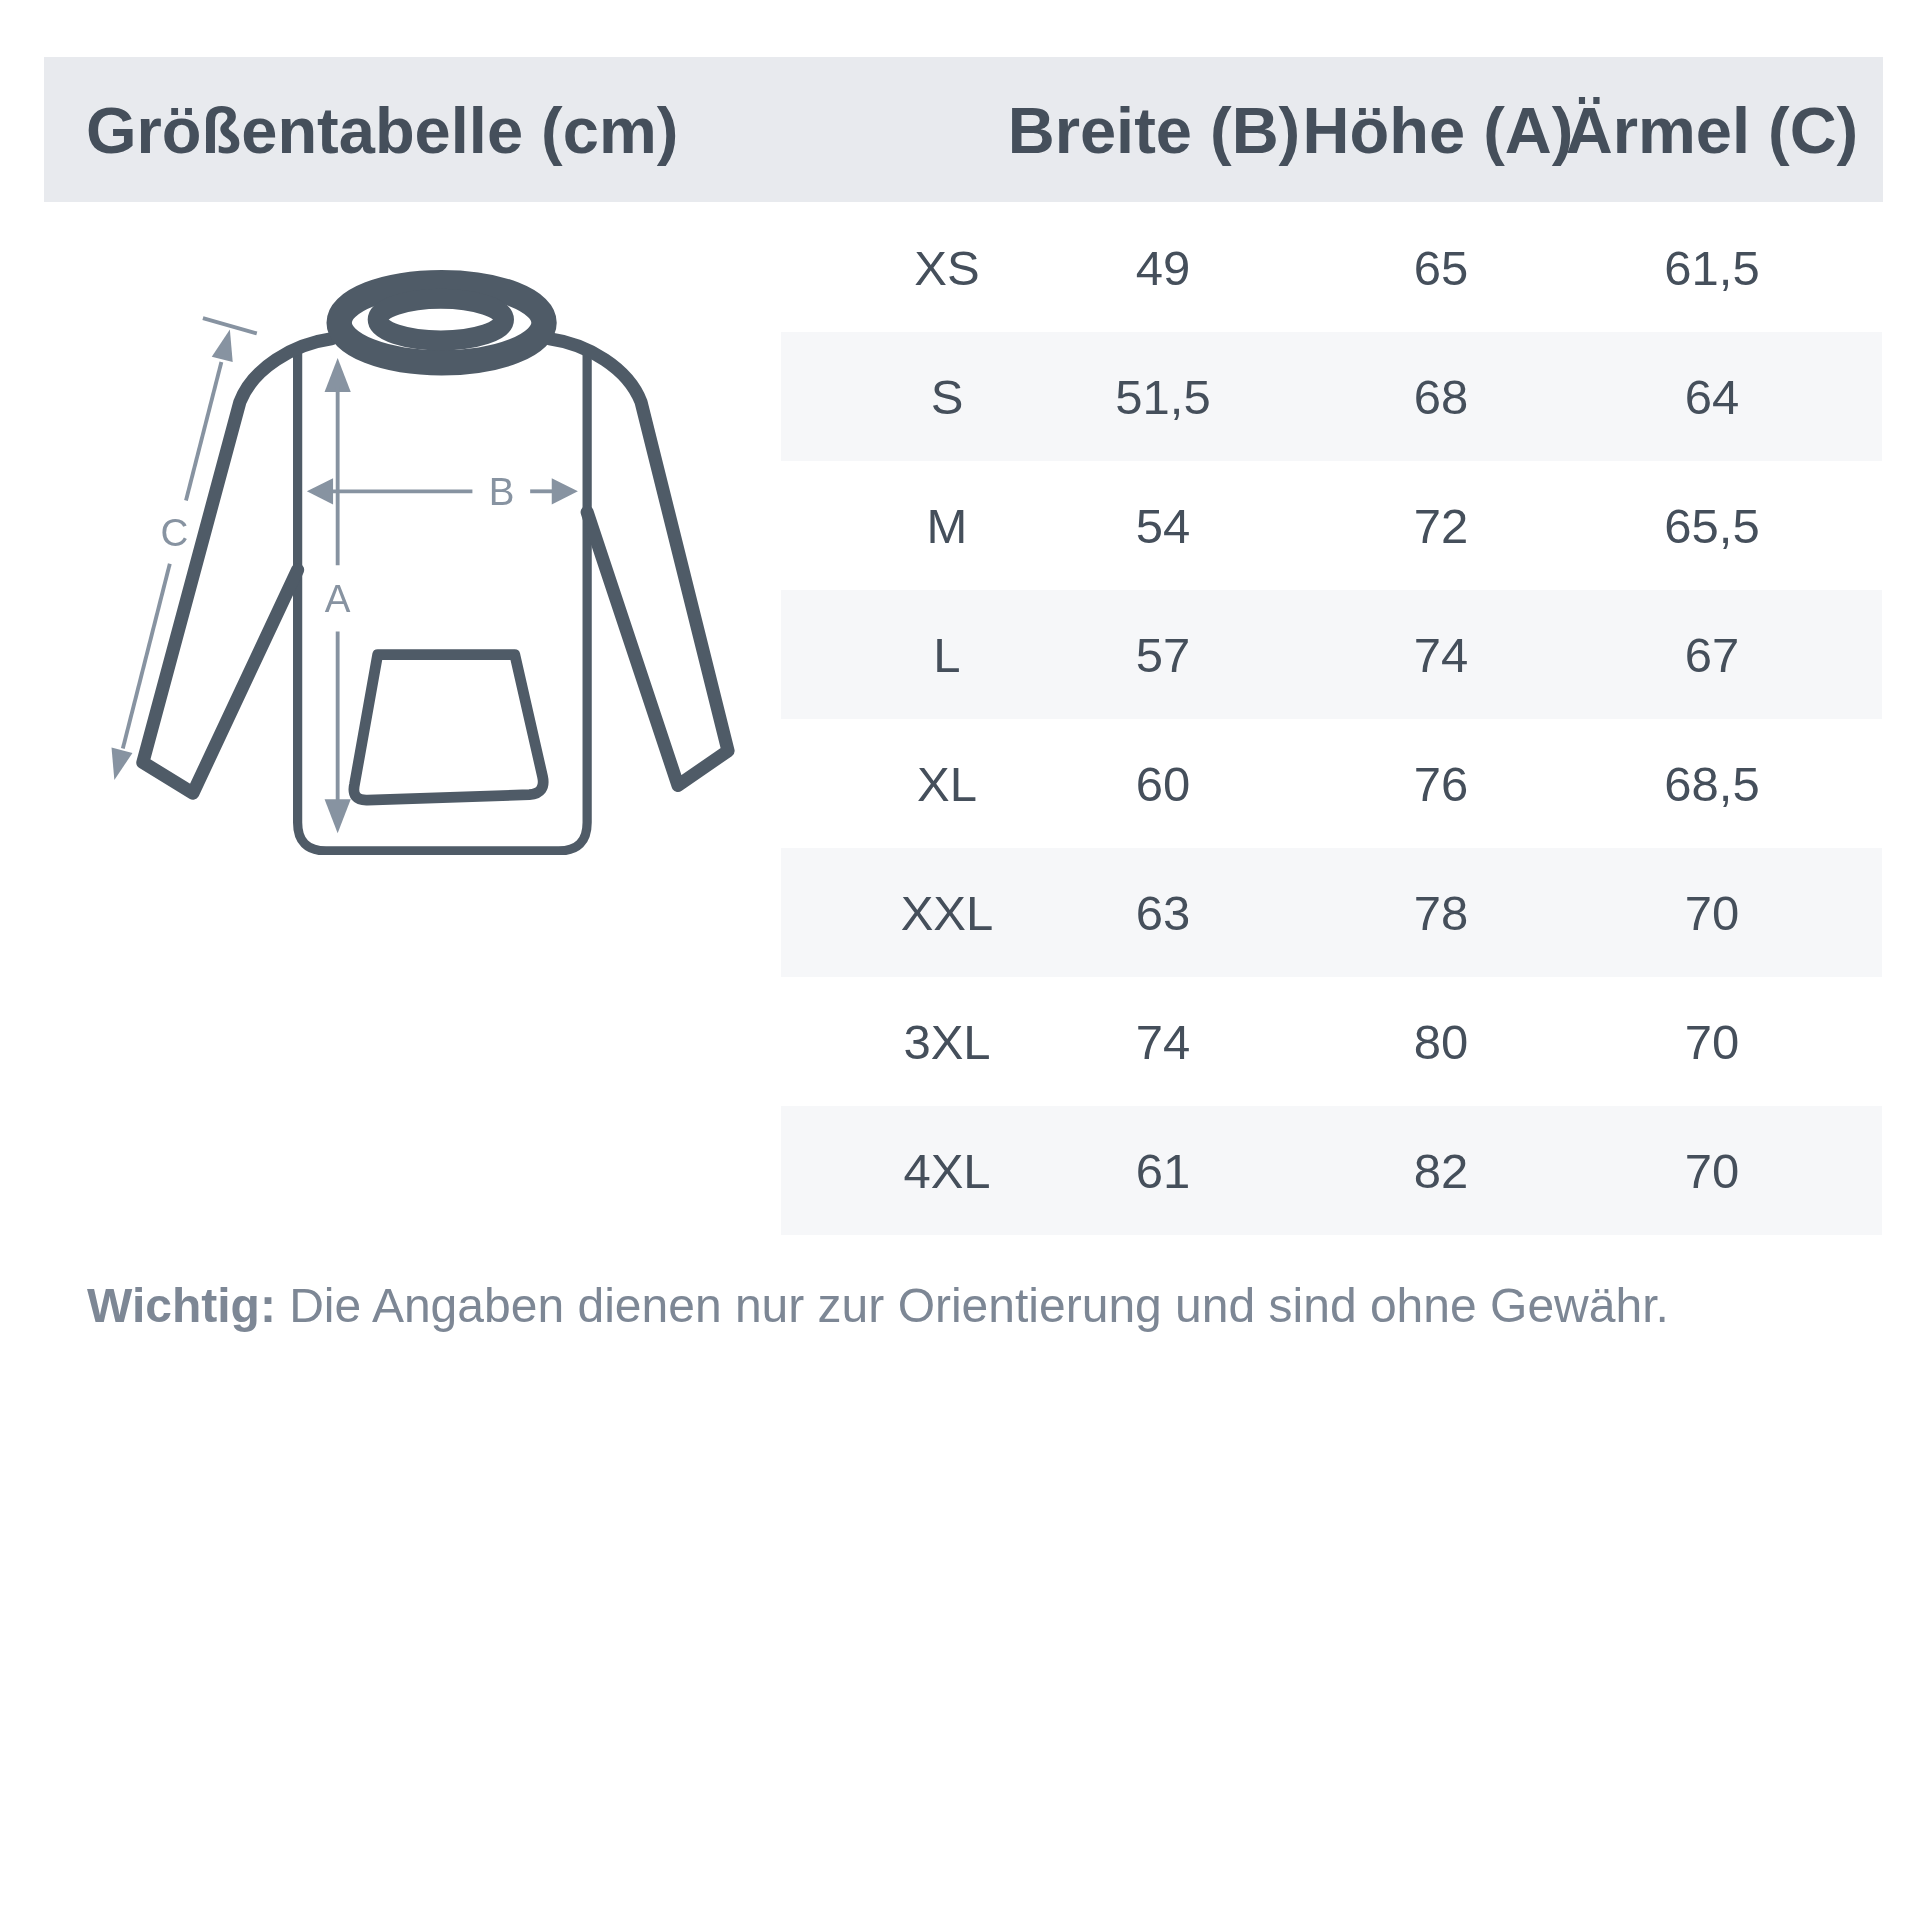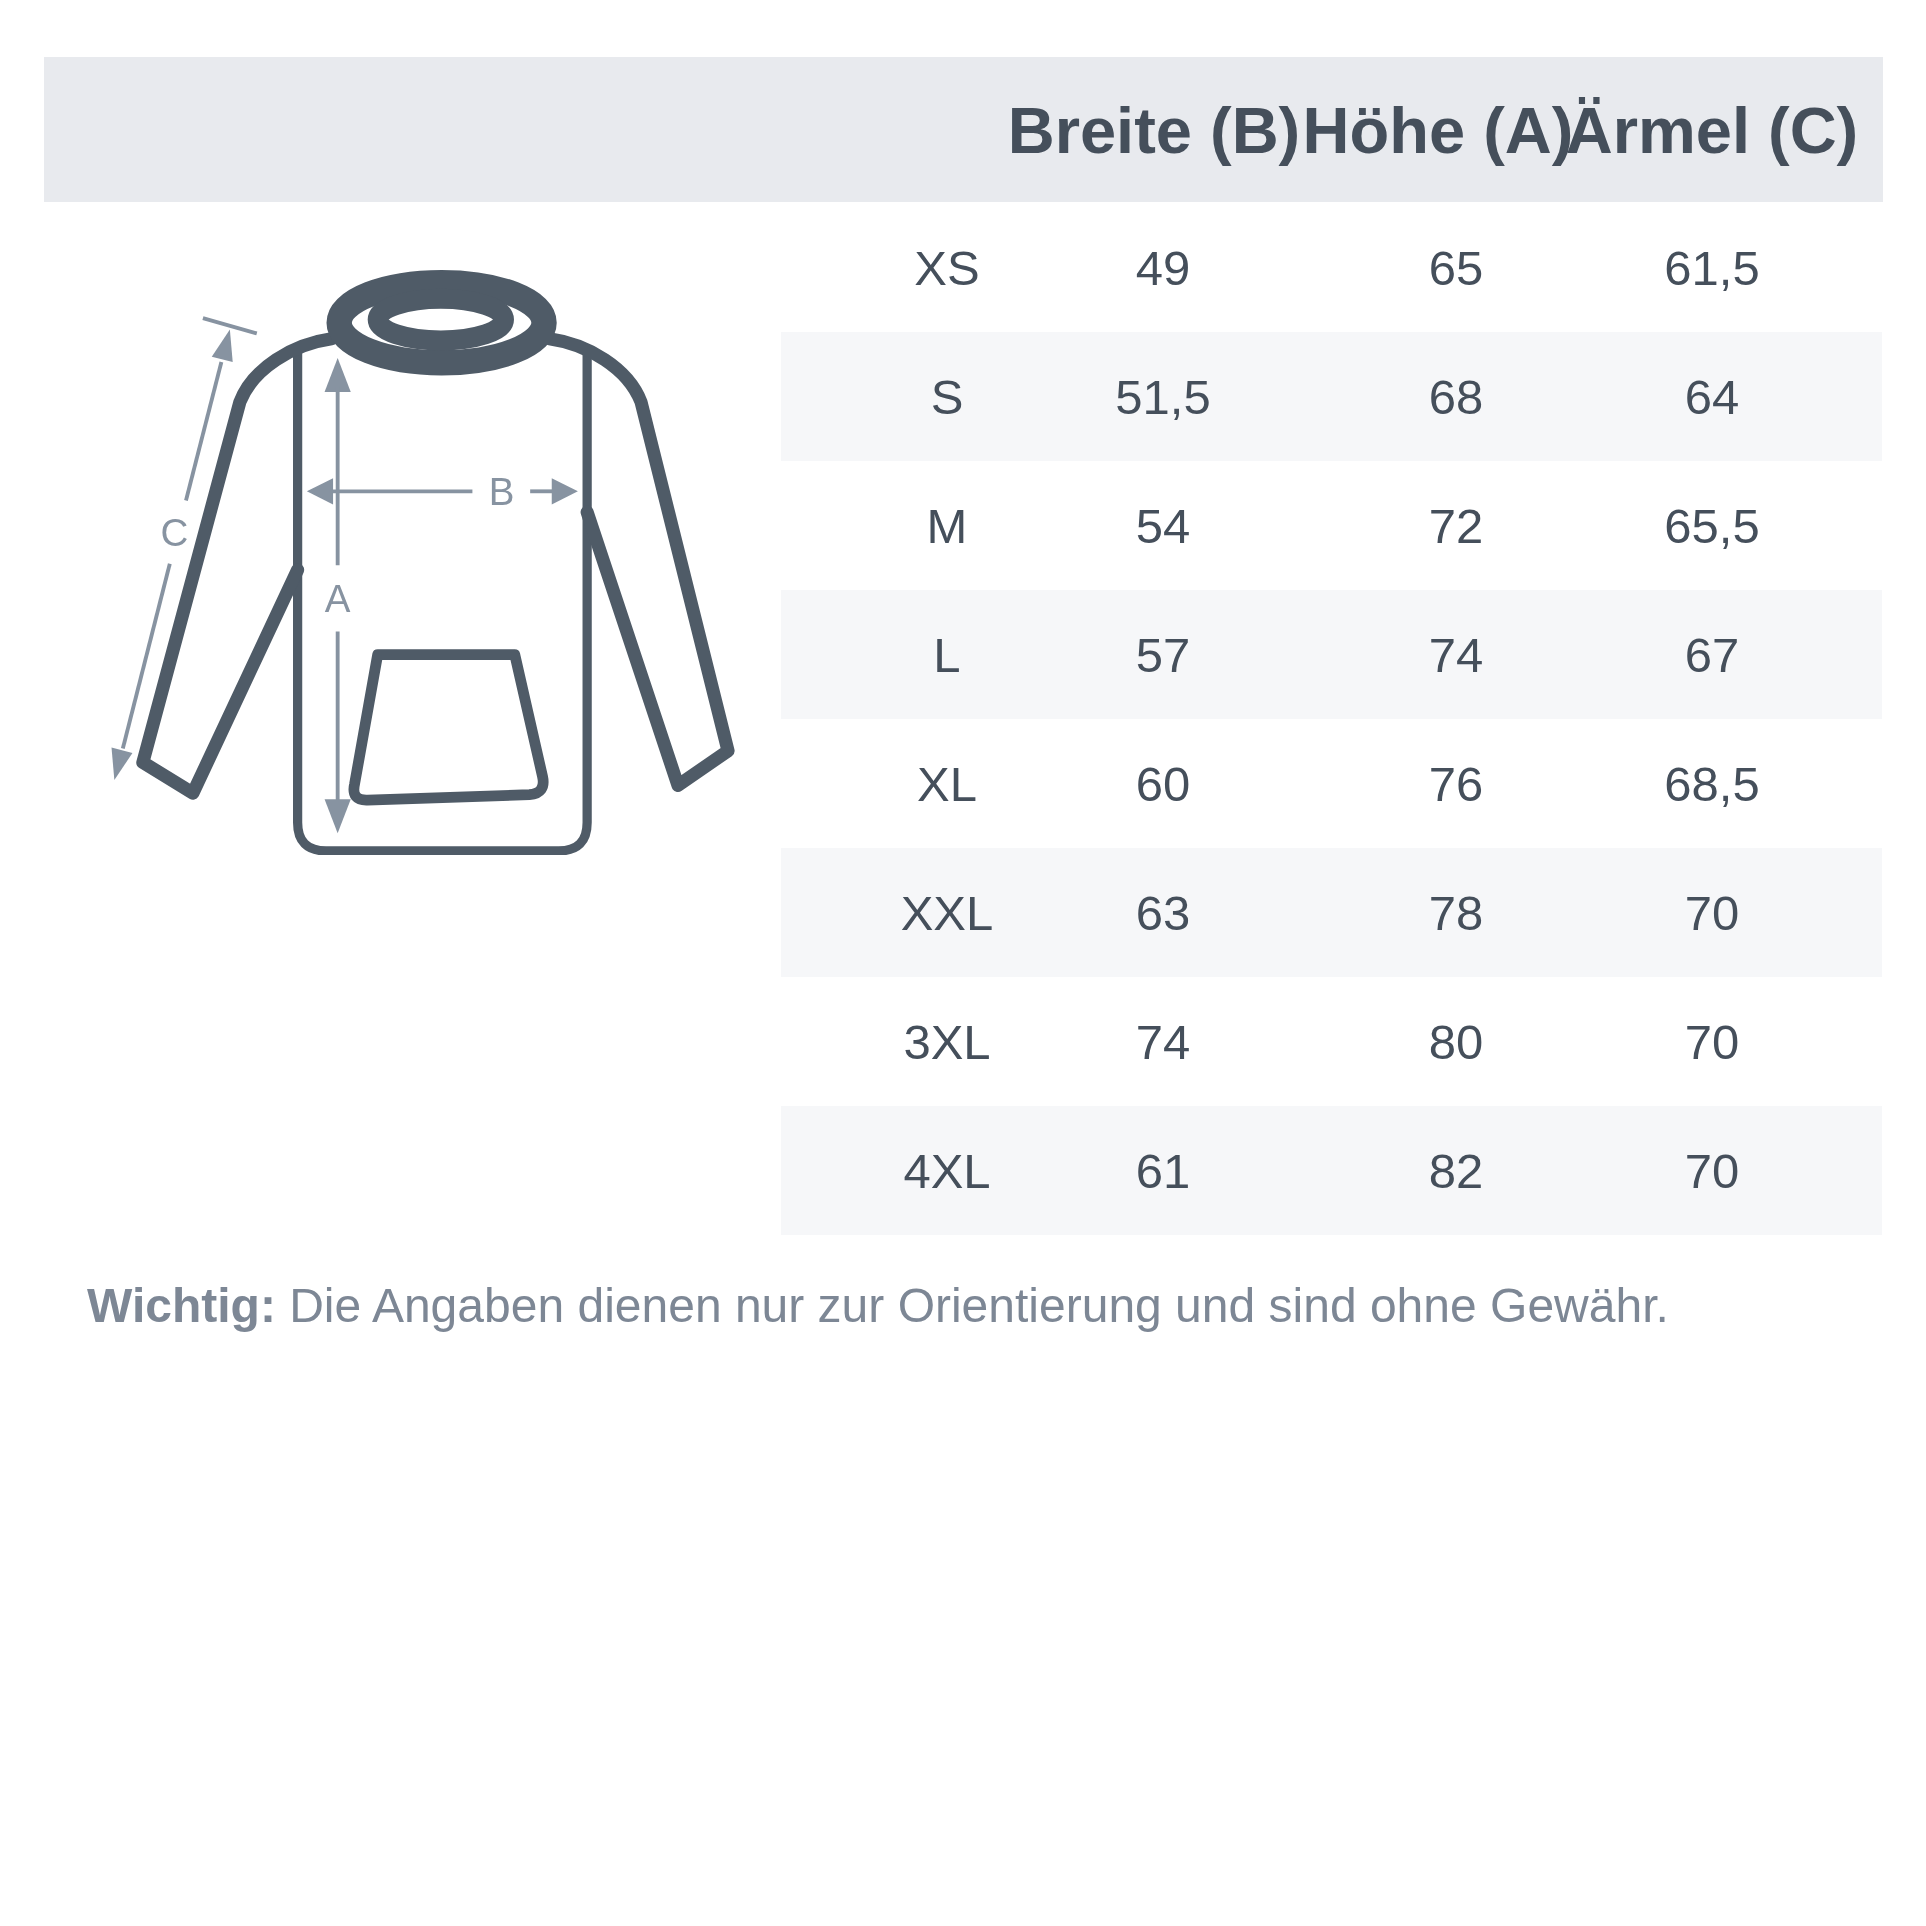"Größentabelle (cm)" span.title { html: none -> <span>Größentabelle (cm)</span> }
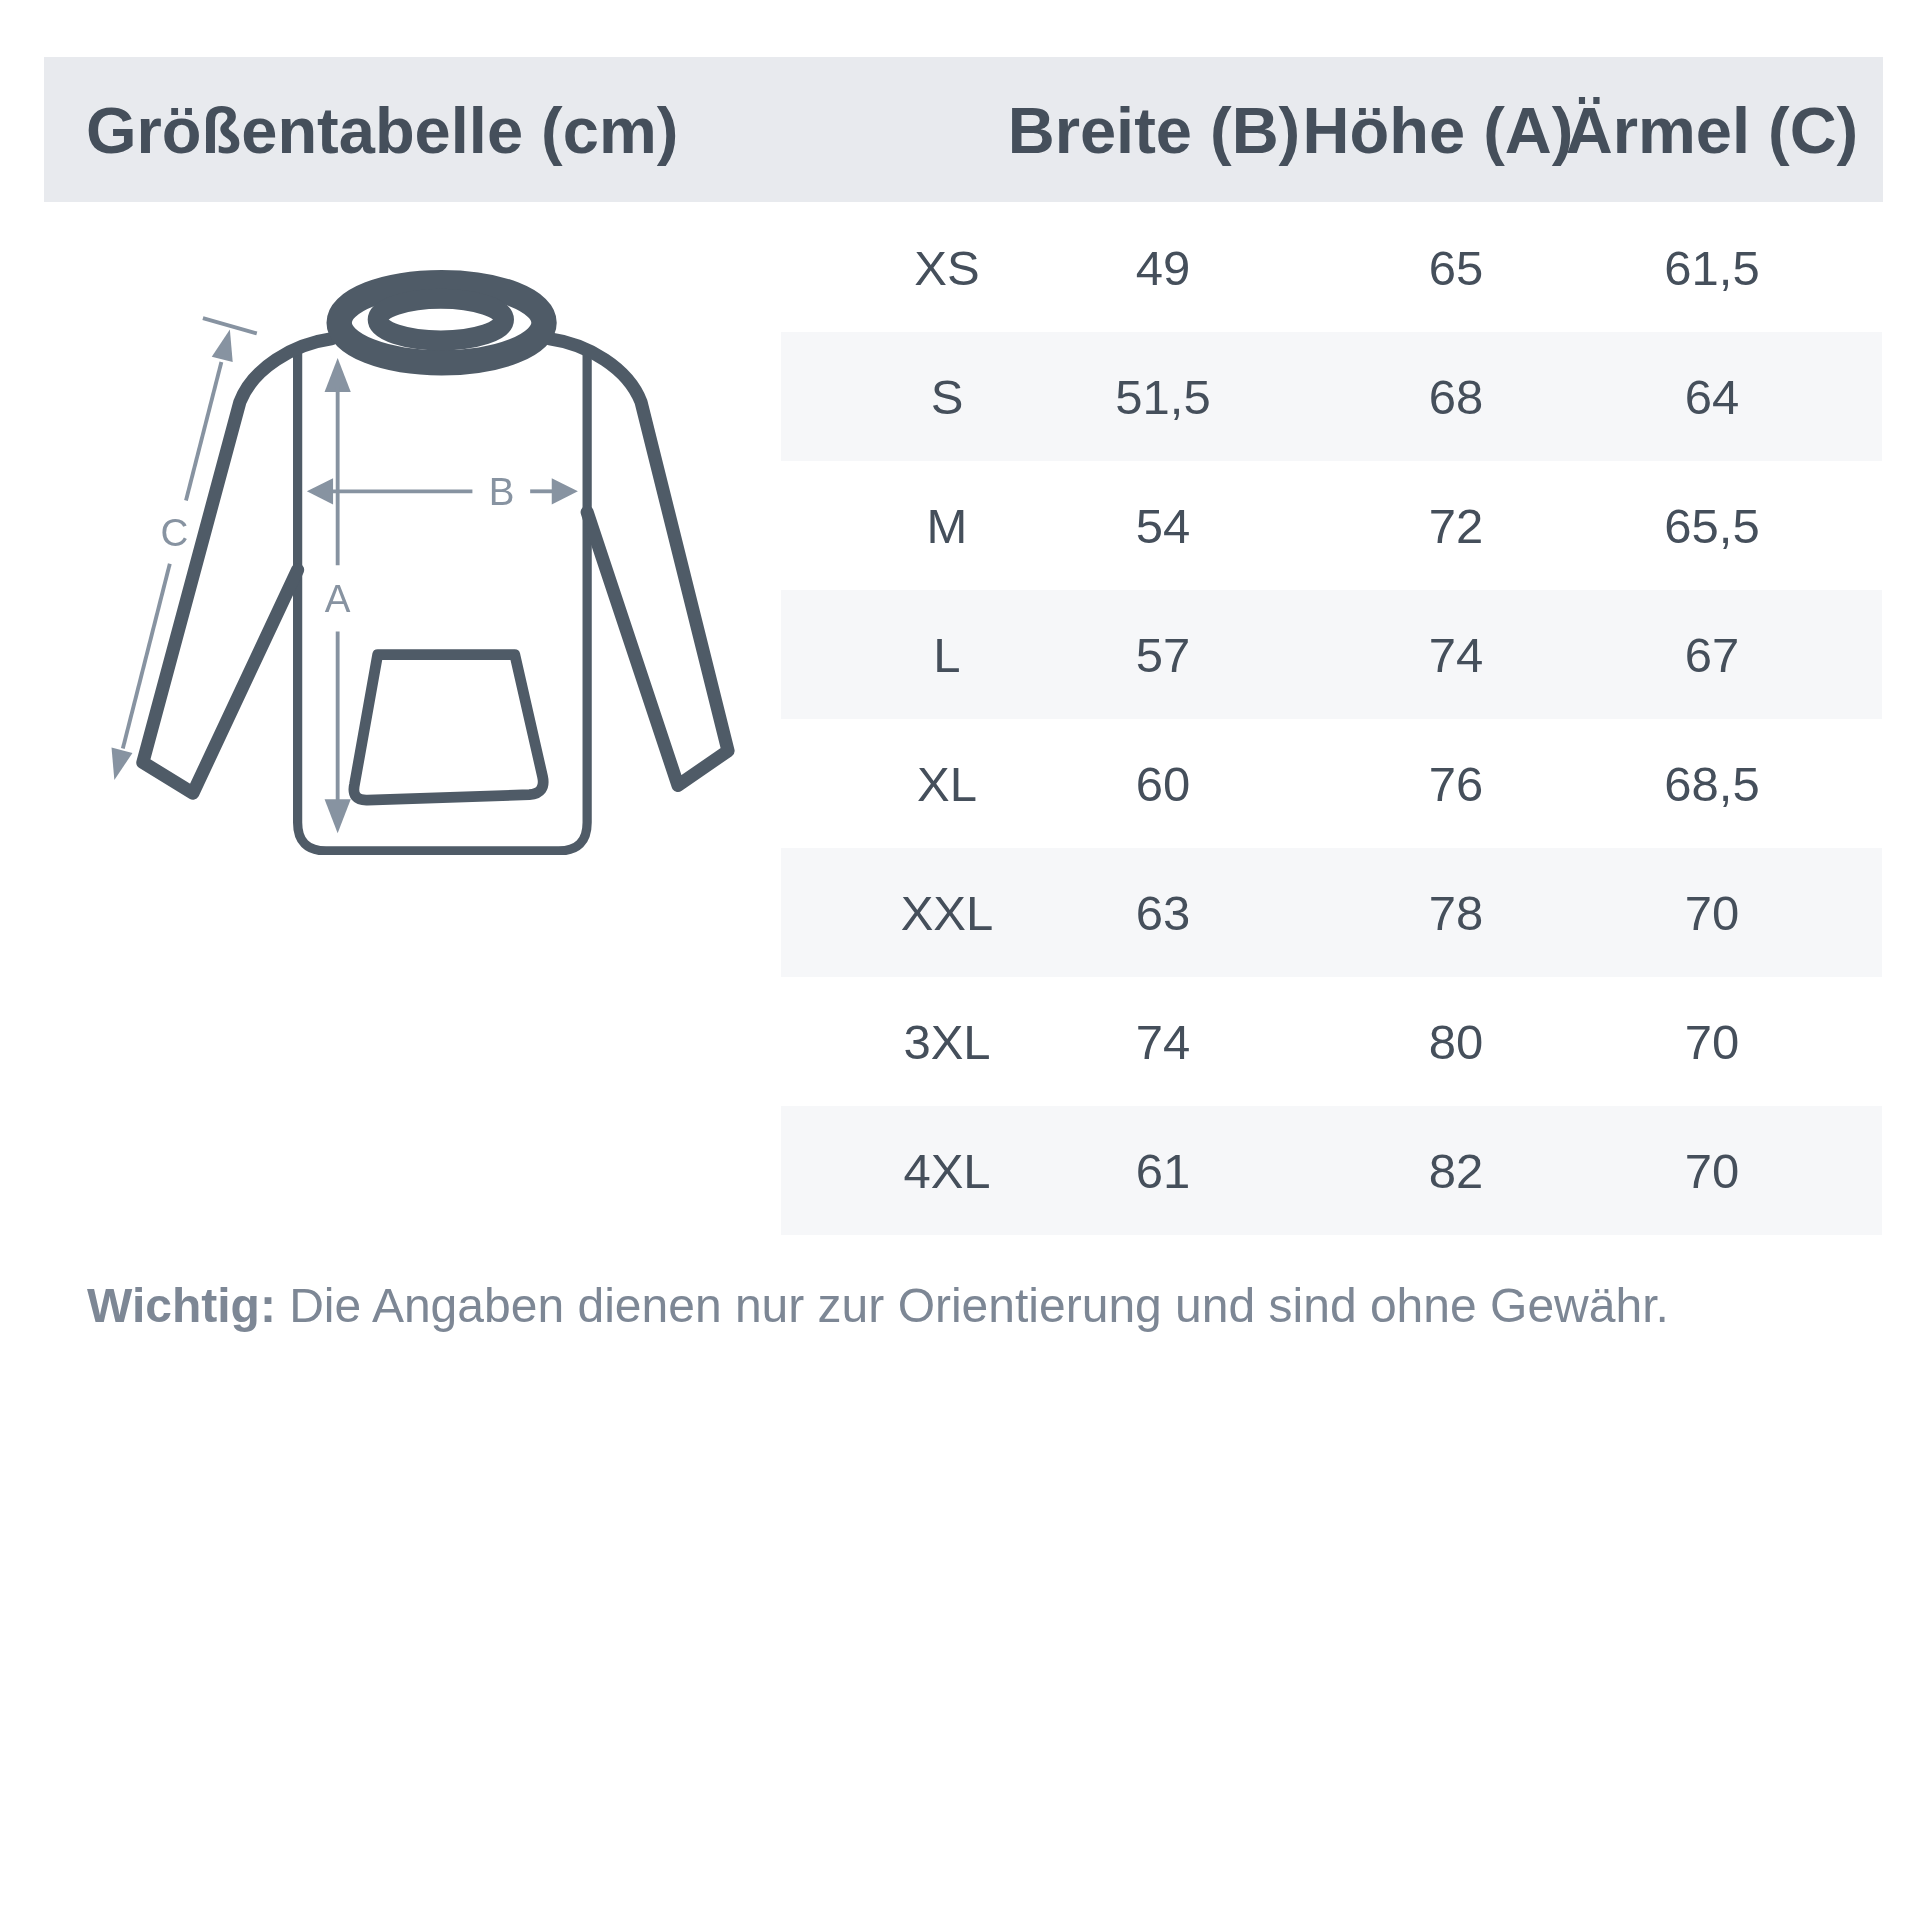"65" .cell.a { left: 675px -> 660px }
